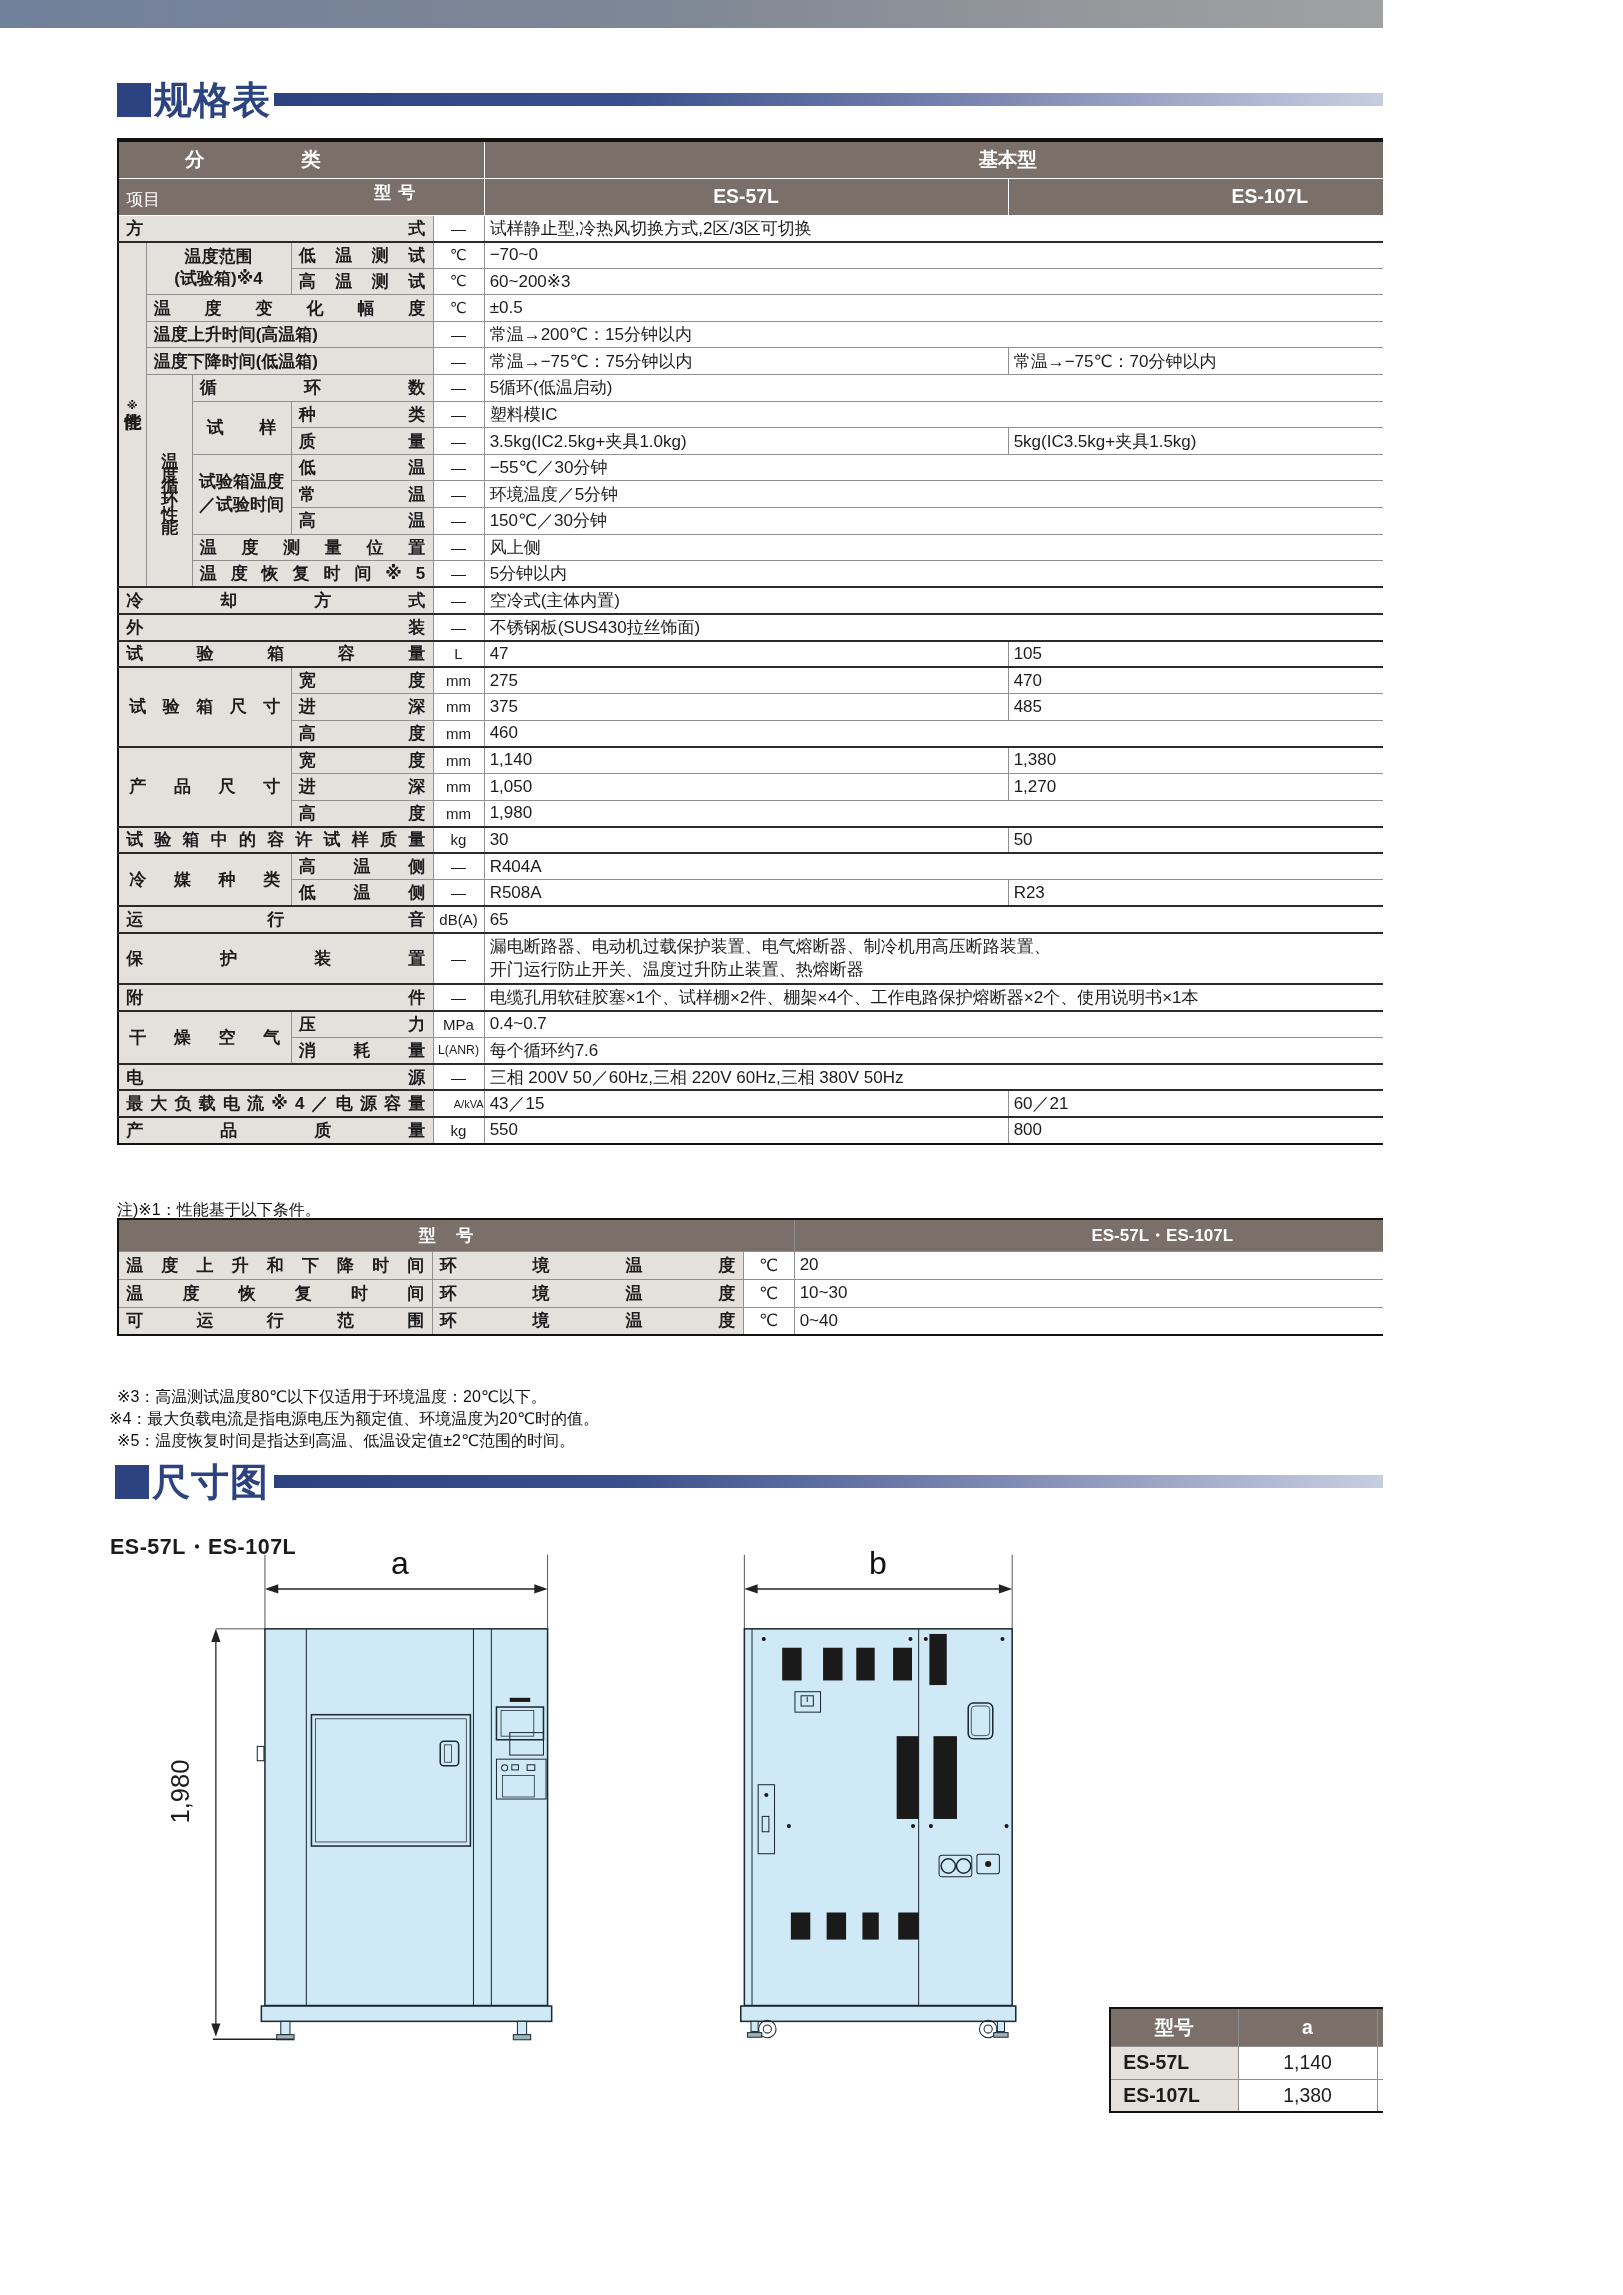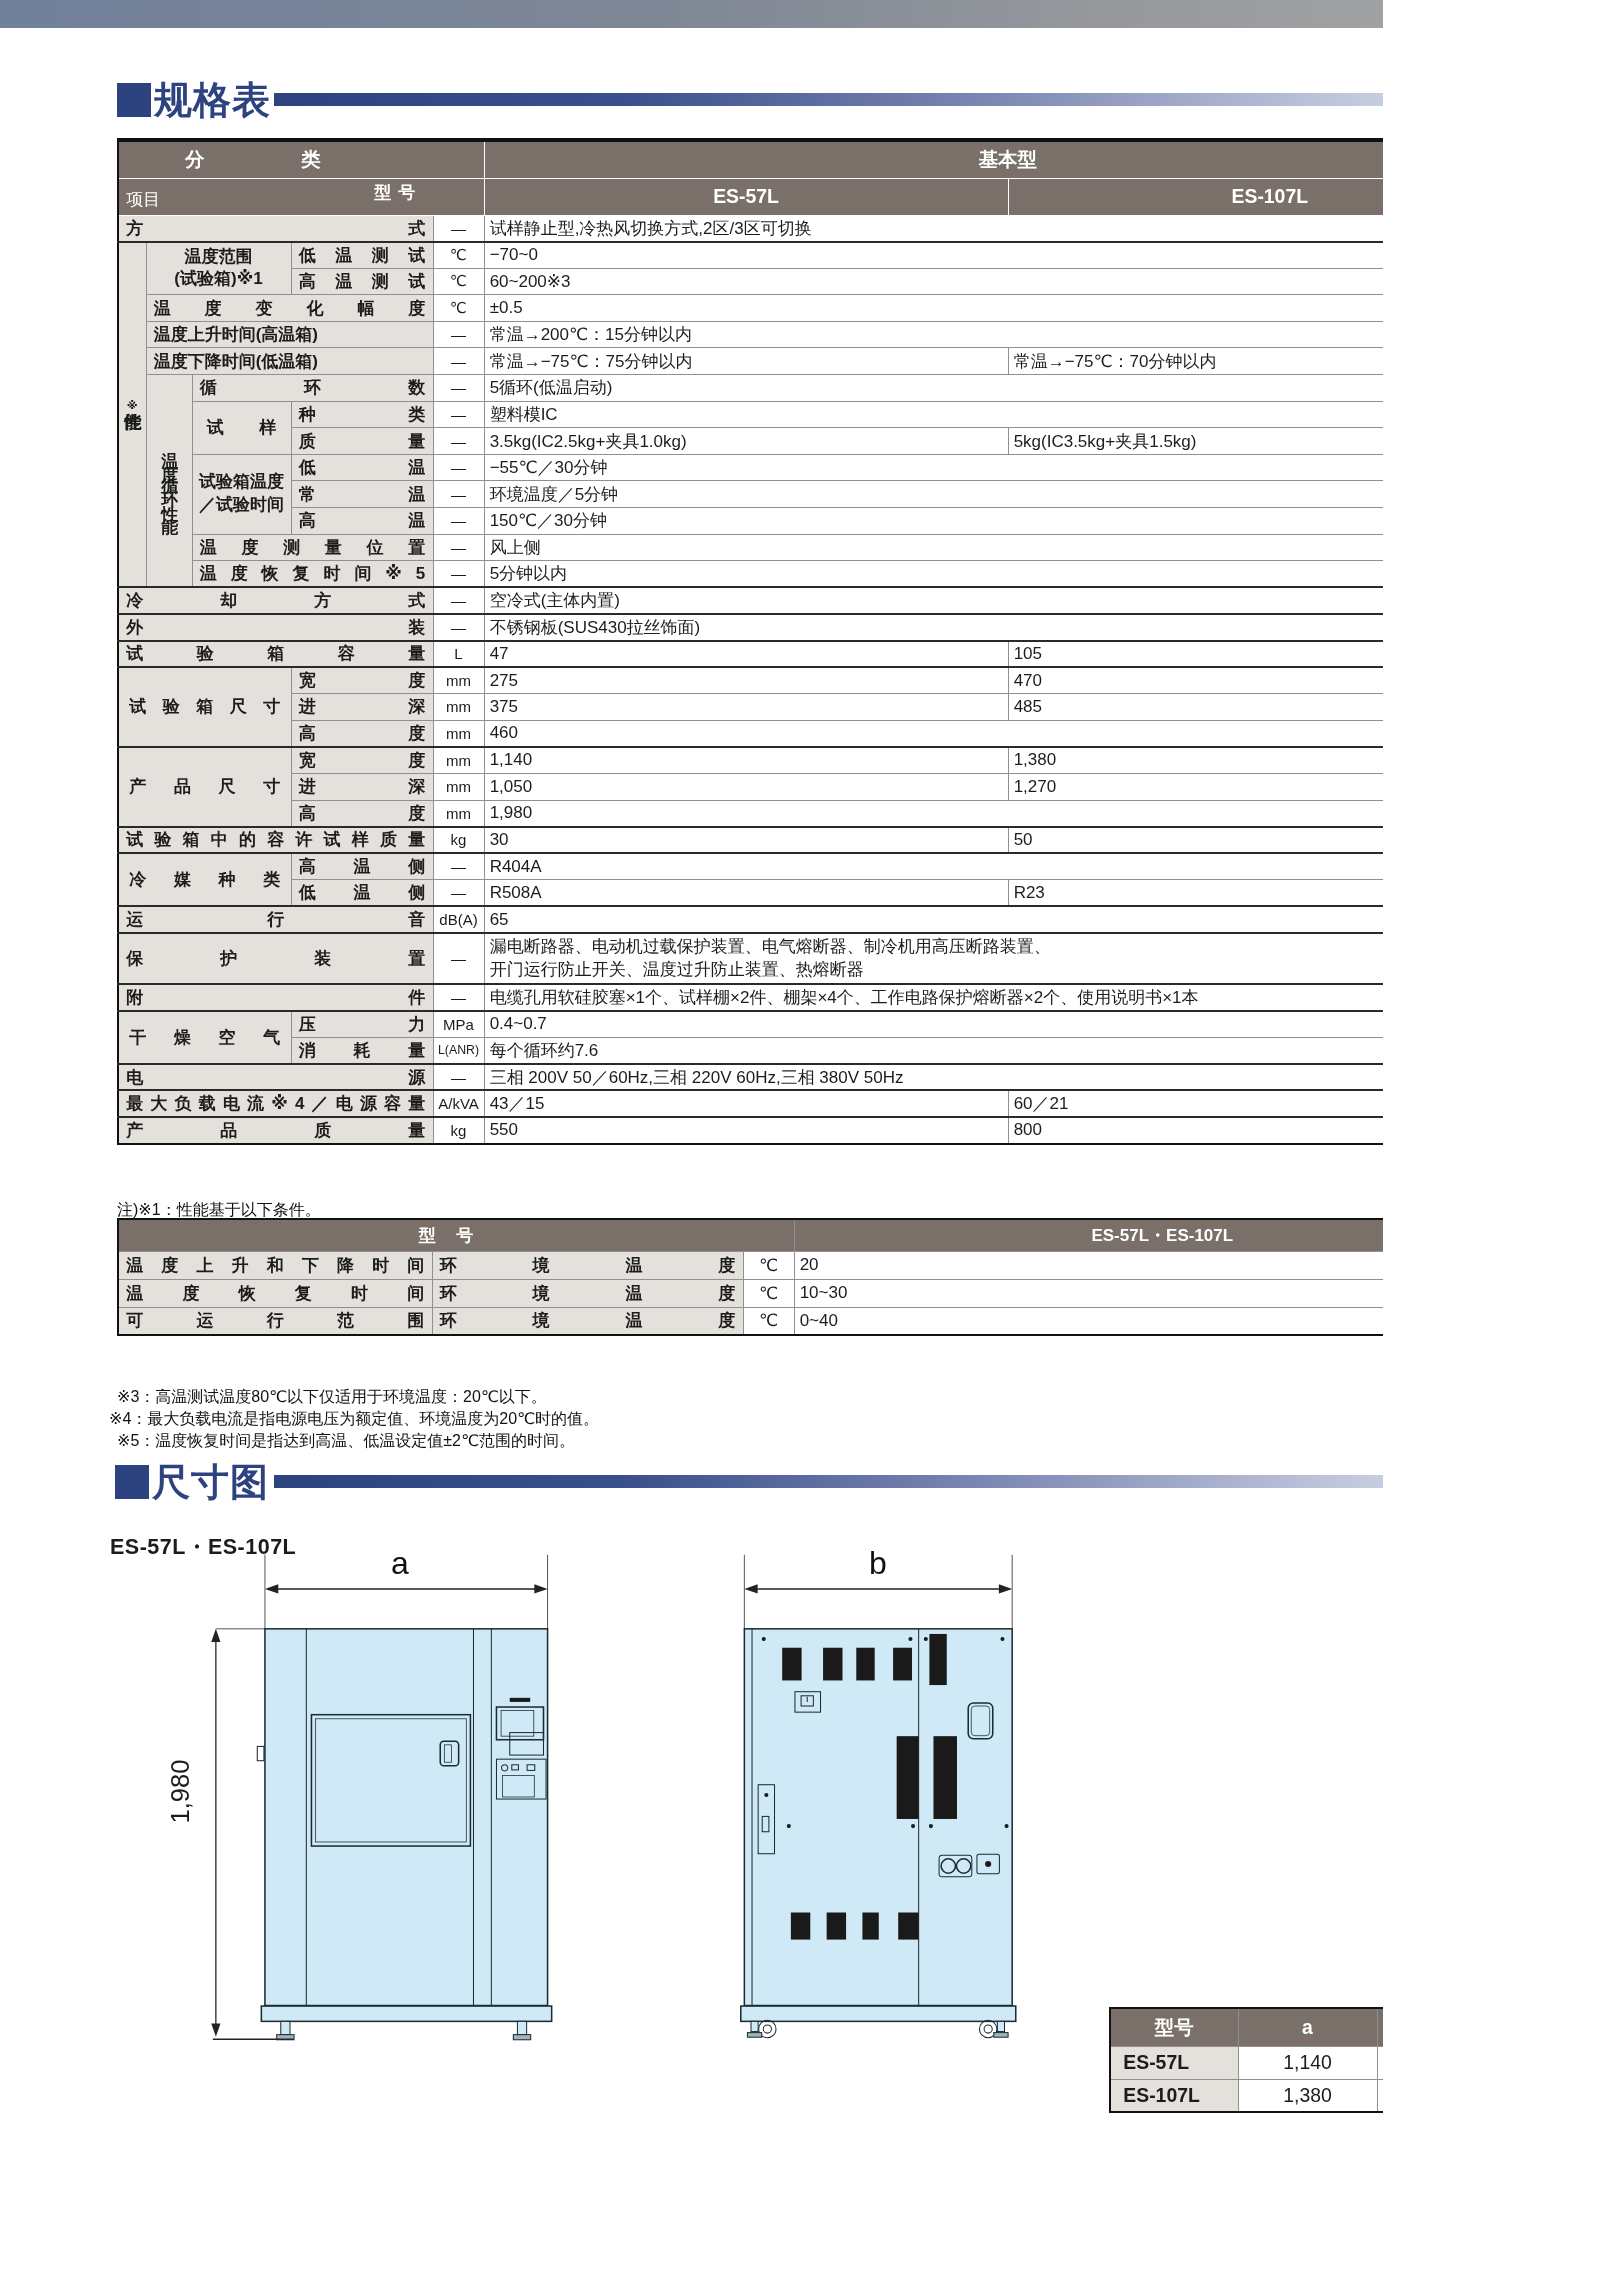"温度范围" td.g { text: 1 -> 4 }
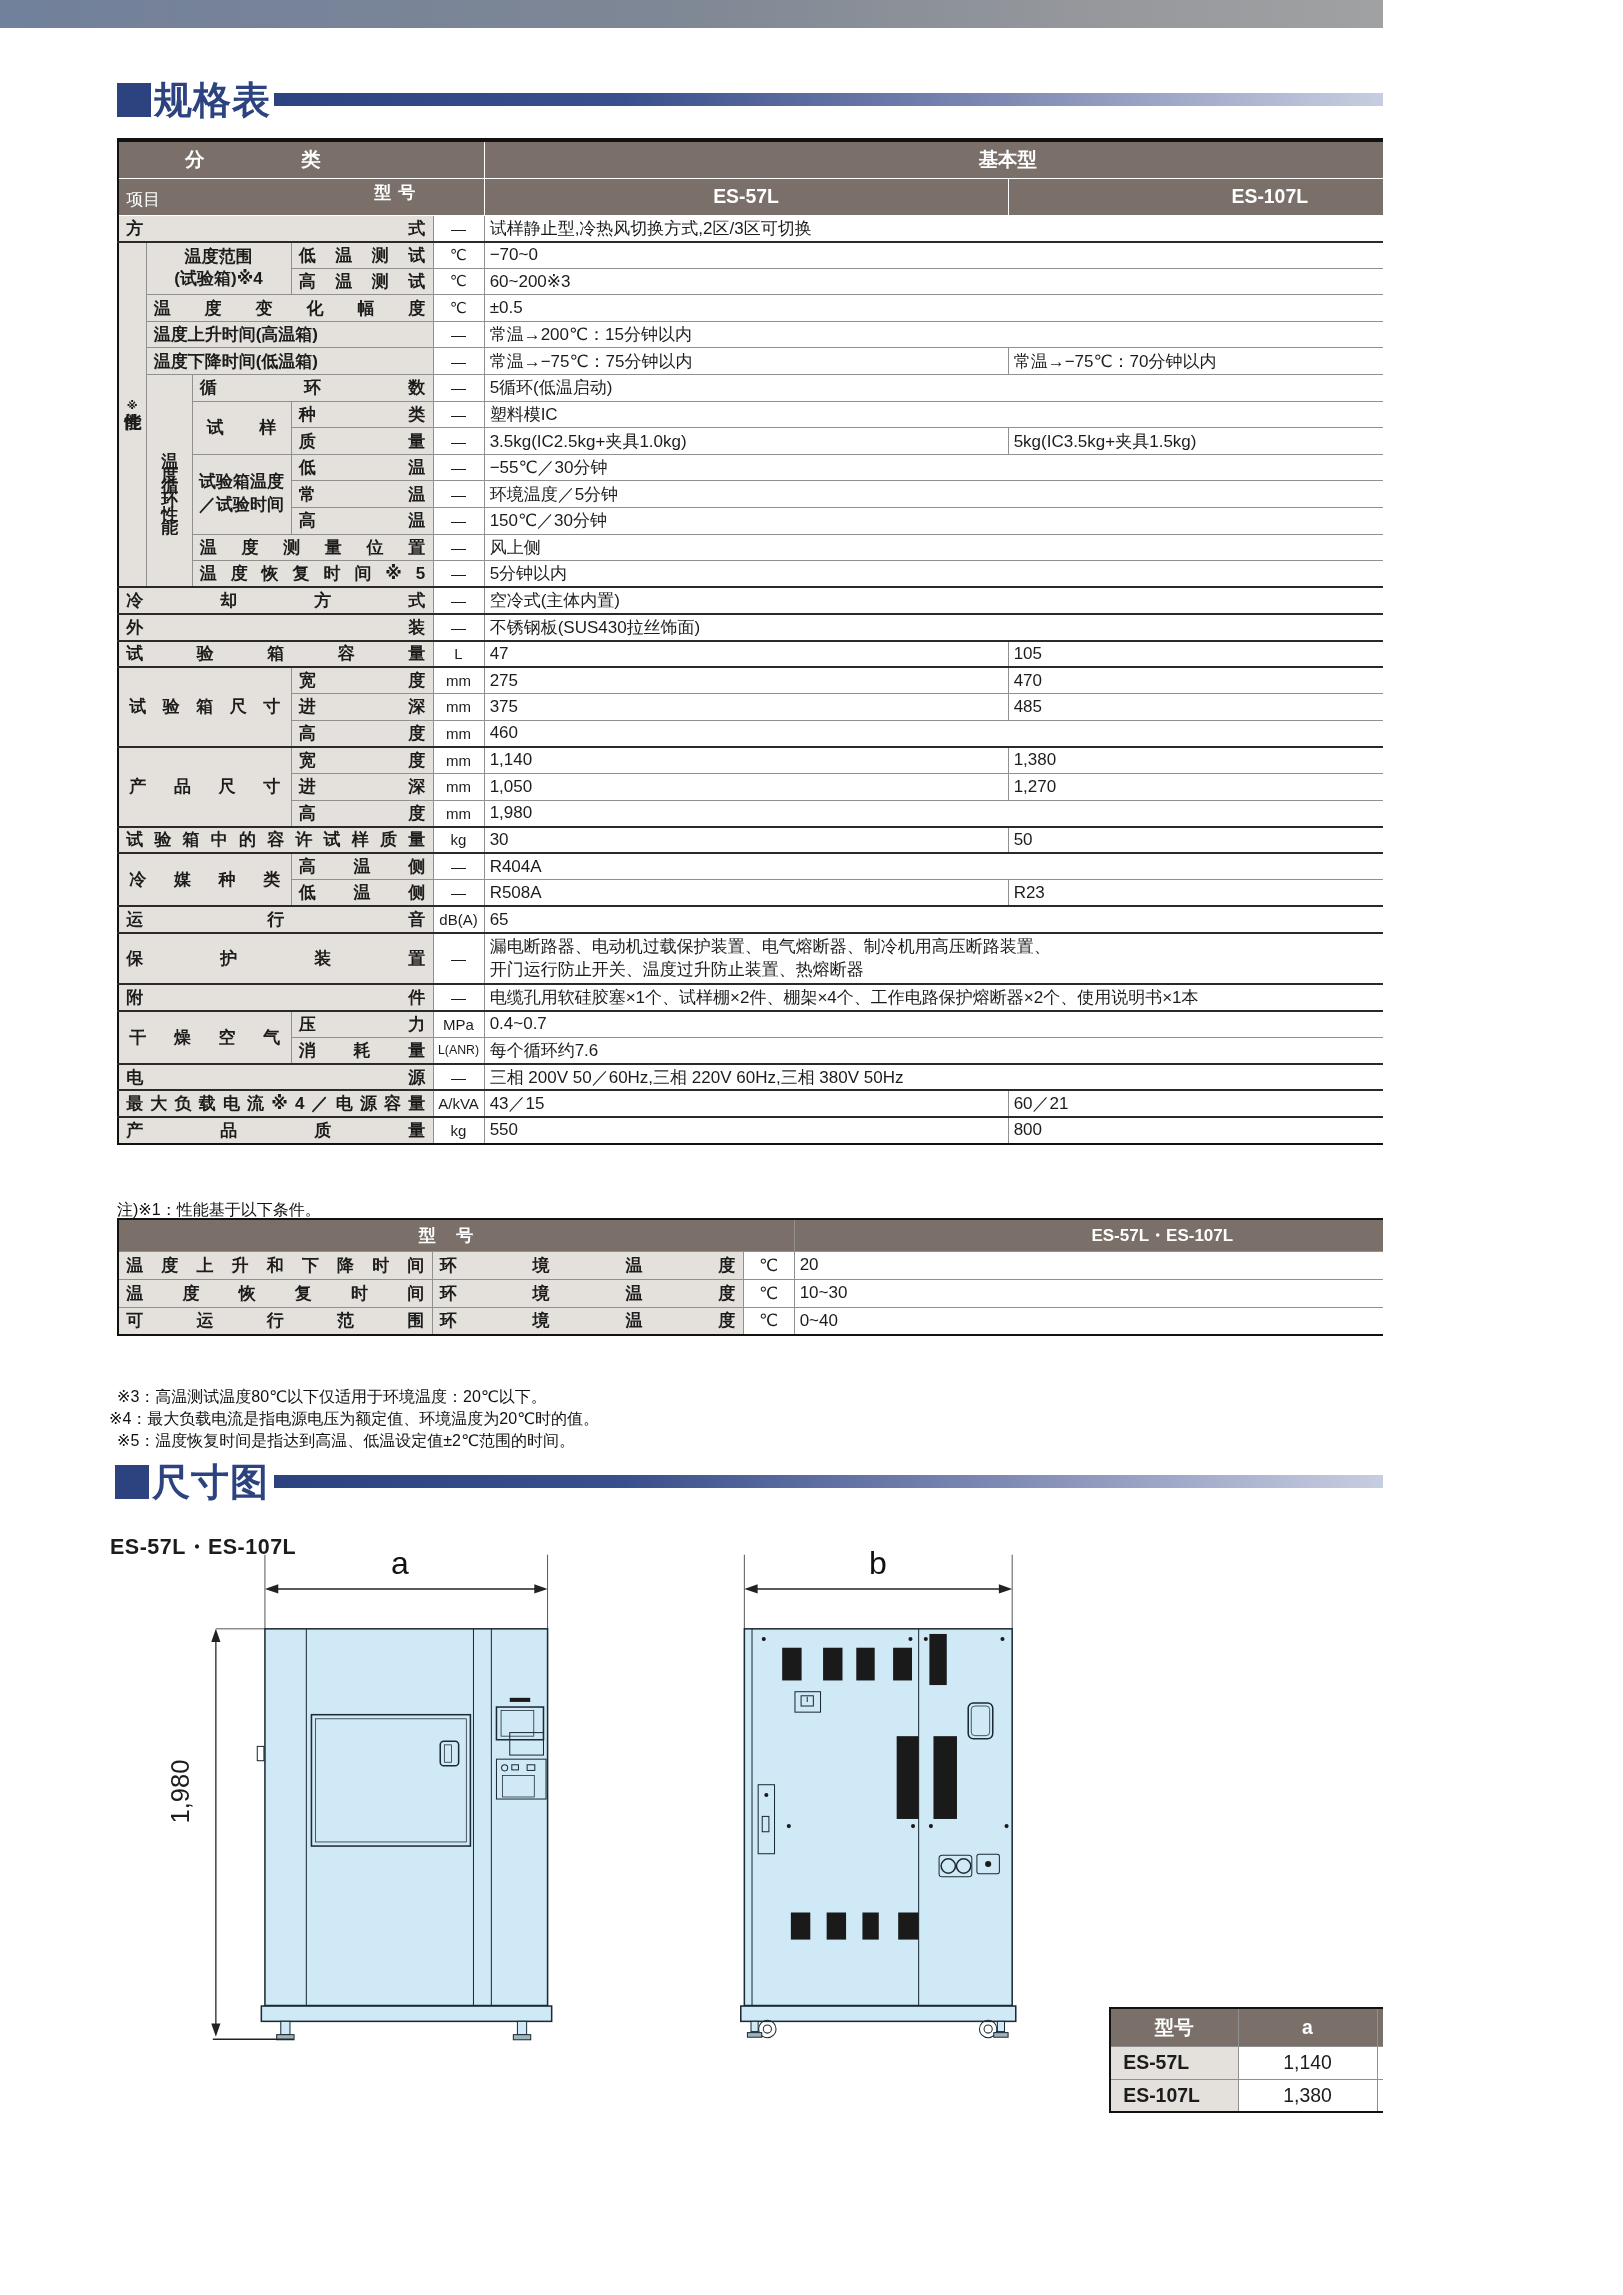"A/kVA" td.uc { font-size: 15px -> 11px; text-align: none -> right }
